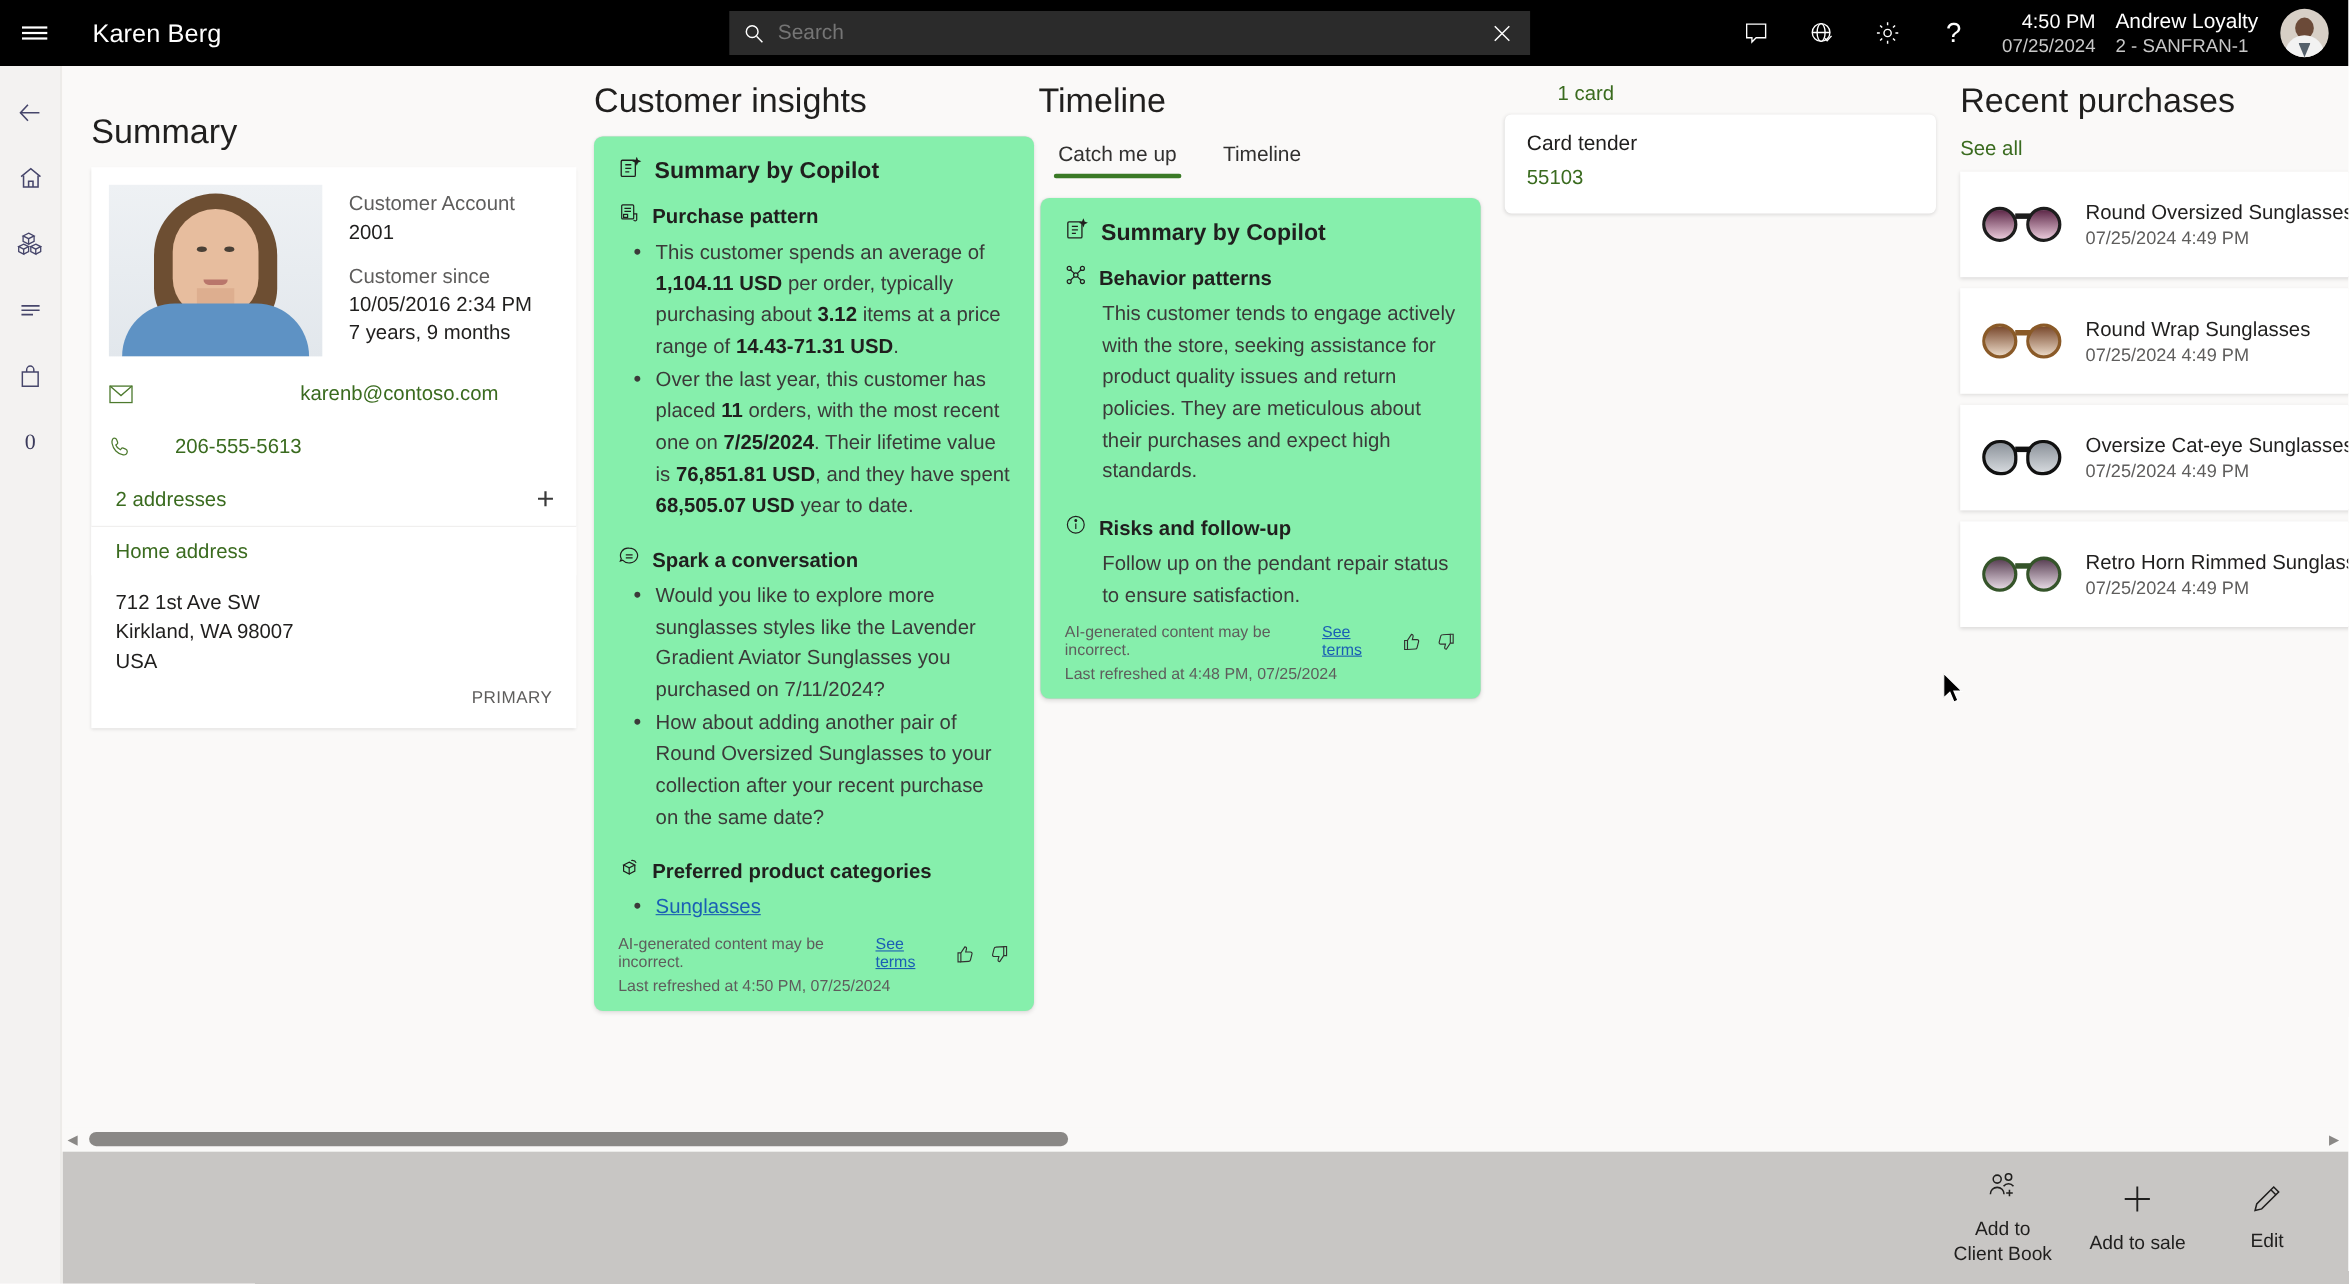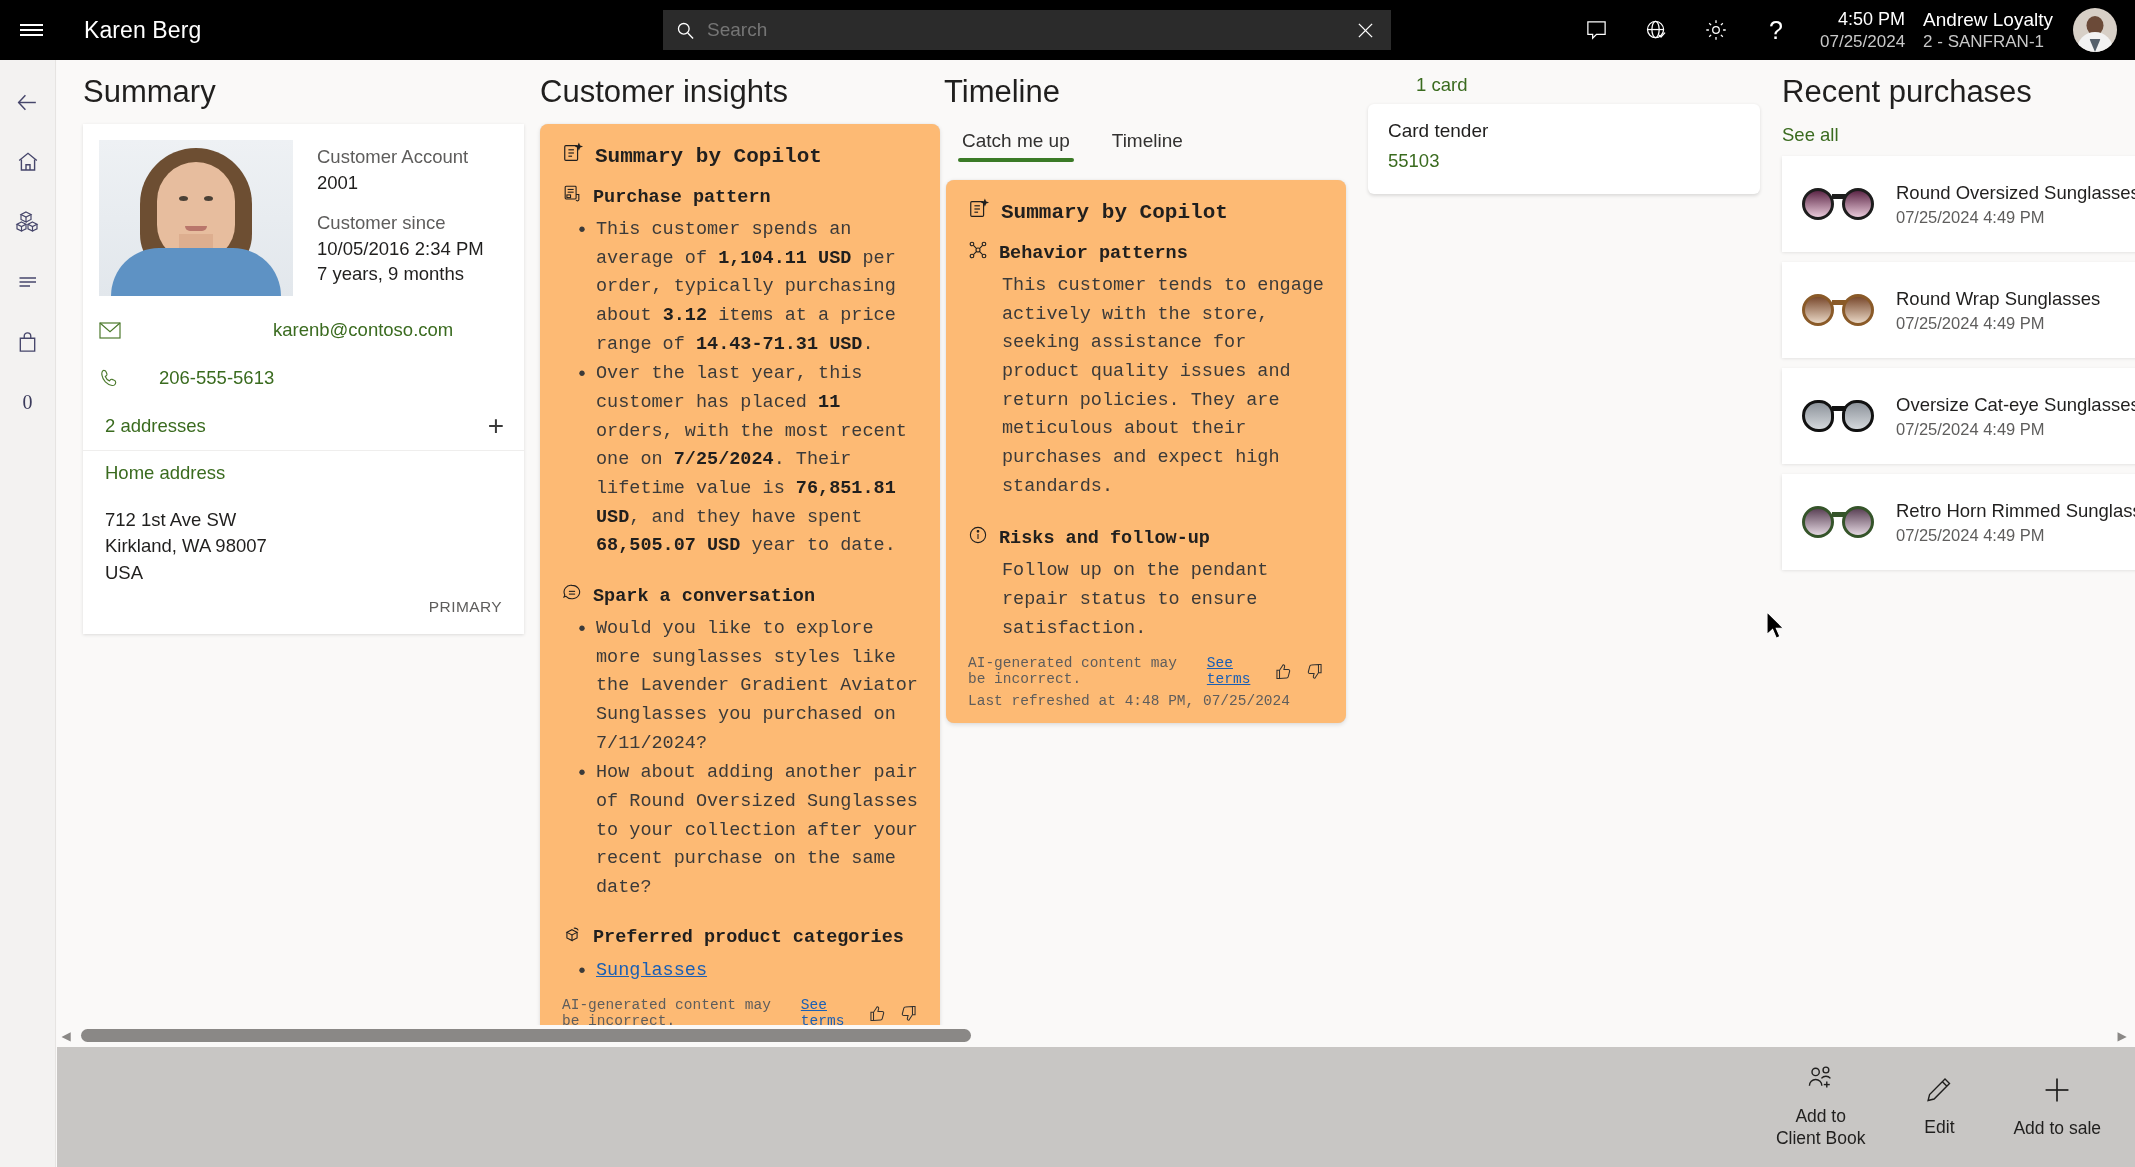"Summary" .col-summary { margin-top: none -> 28px }
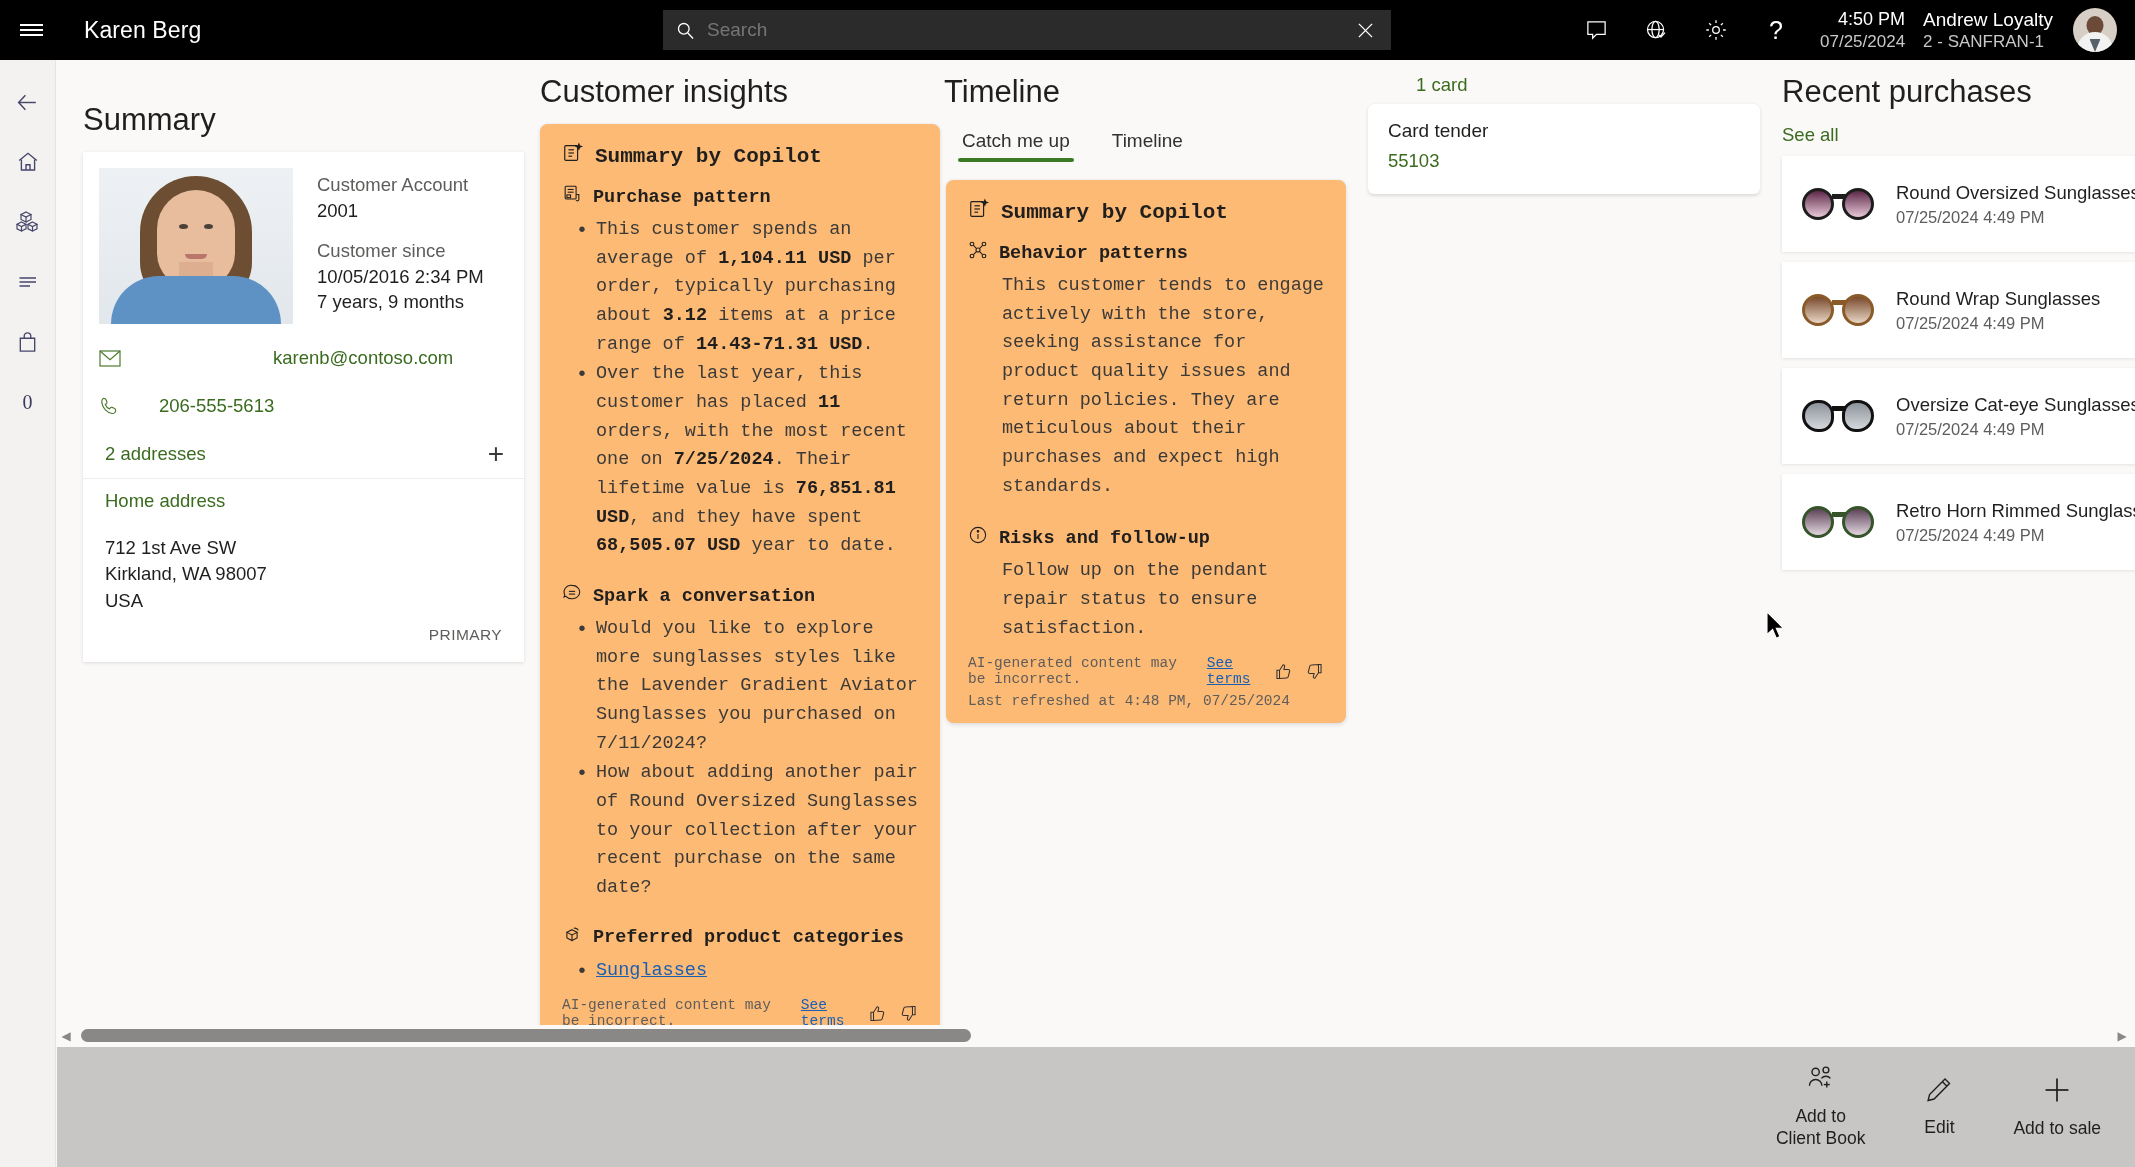"Summary by Copilot" .cp-card { background: #fdba74 -> #86efac; font-family: Liberation Mono, monospace -> none }
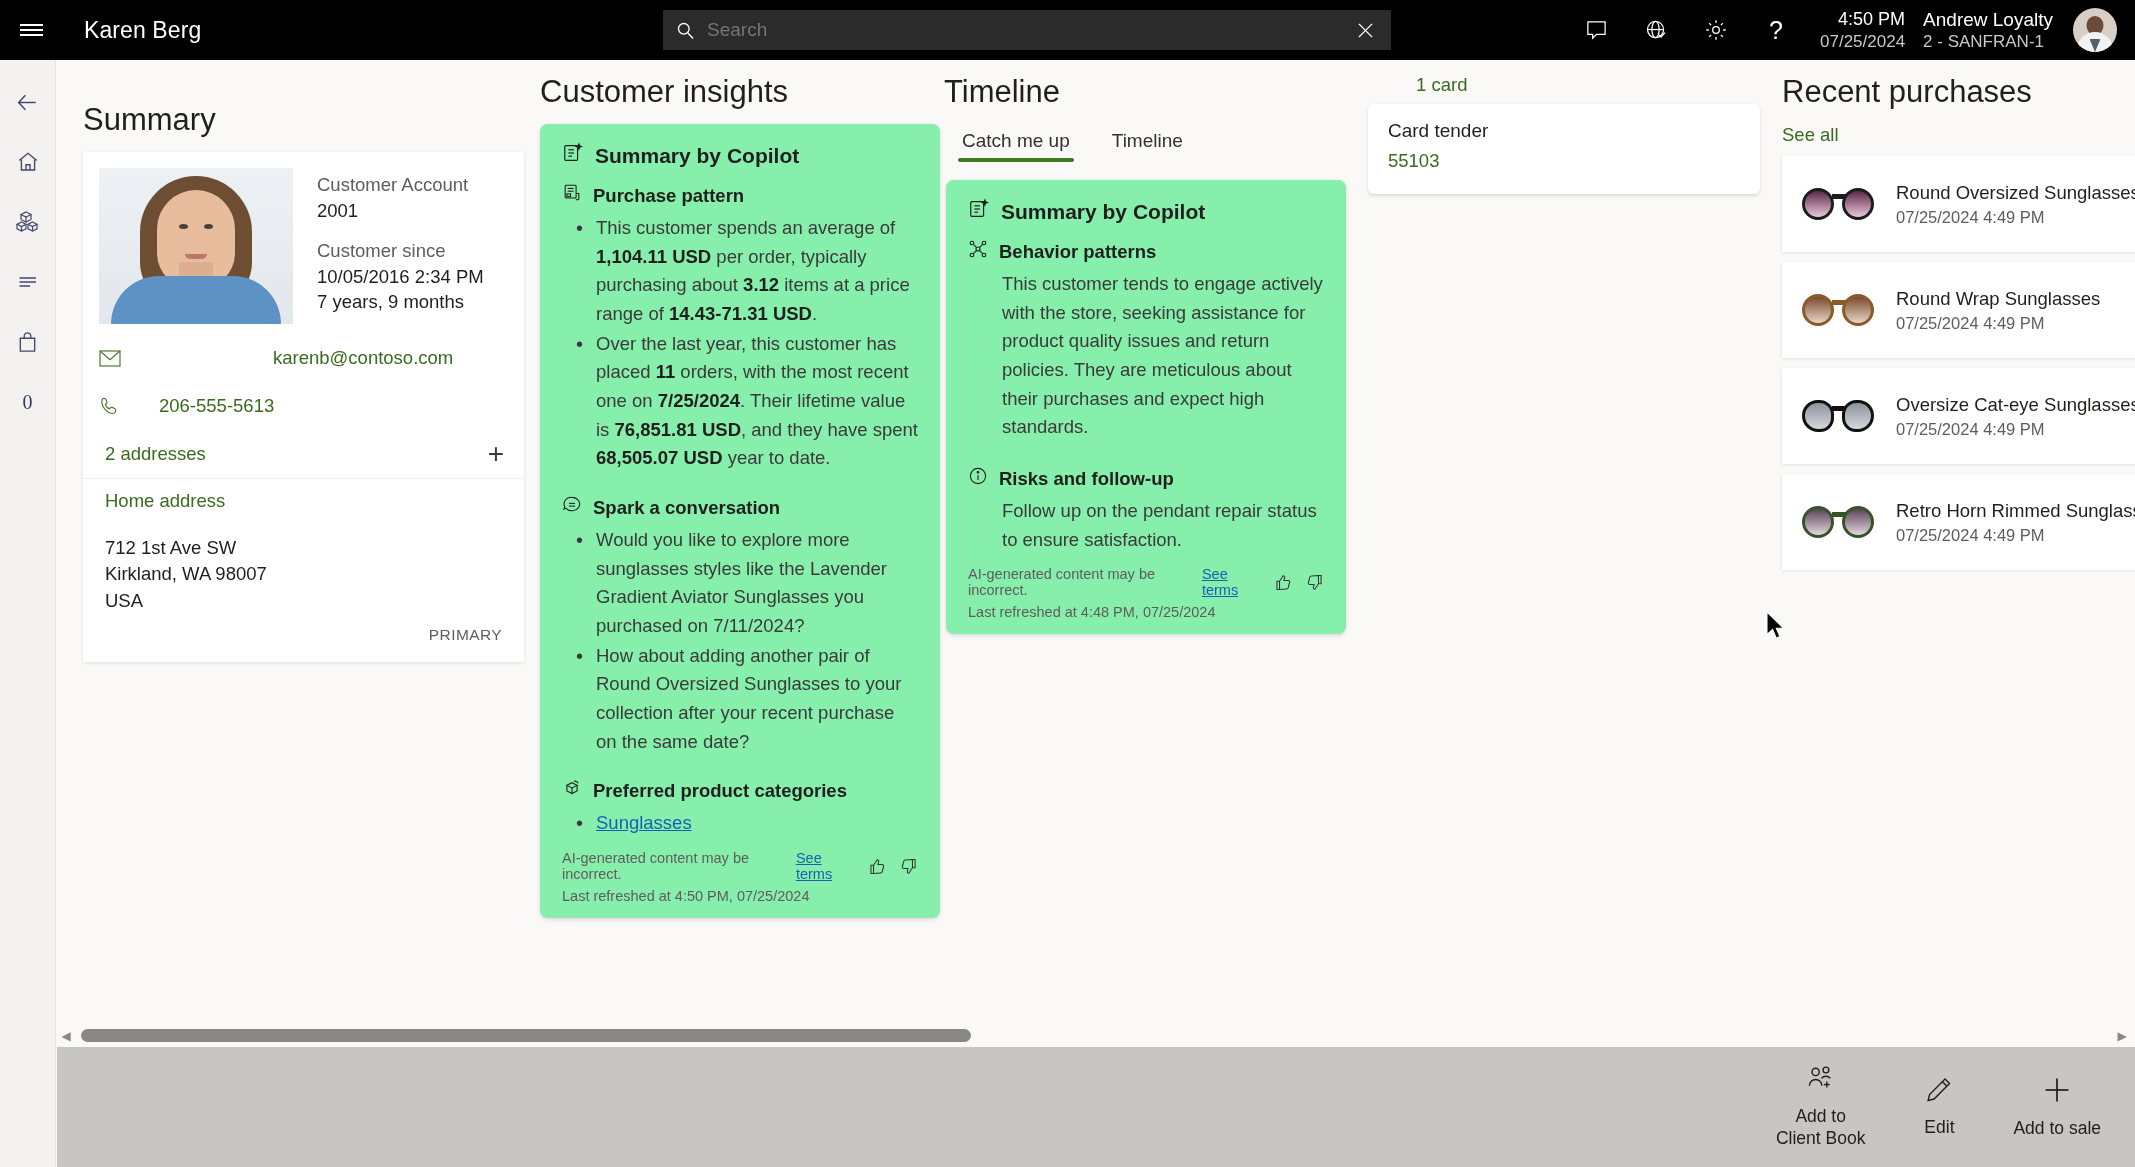"Edit" div.cmd { order: before "Add to sale" -> after "Add to sale" }
